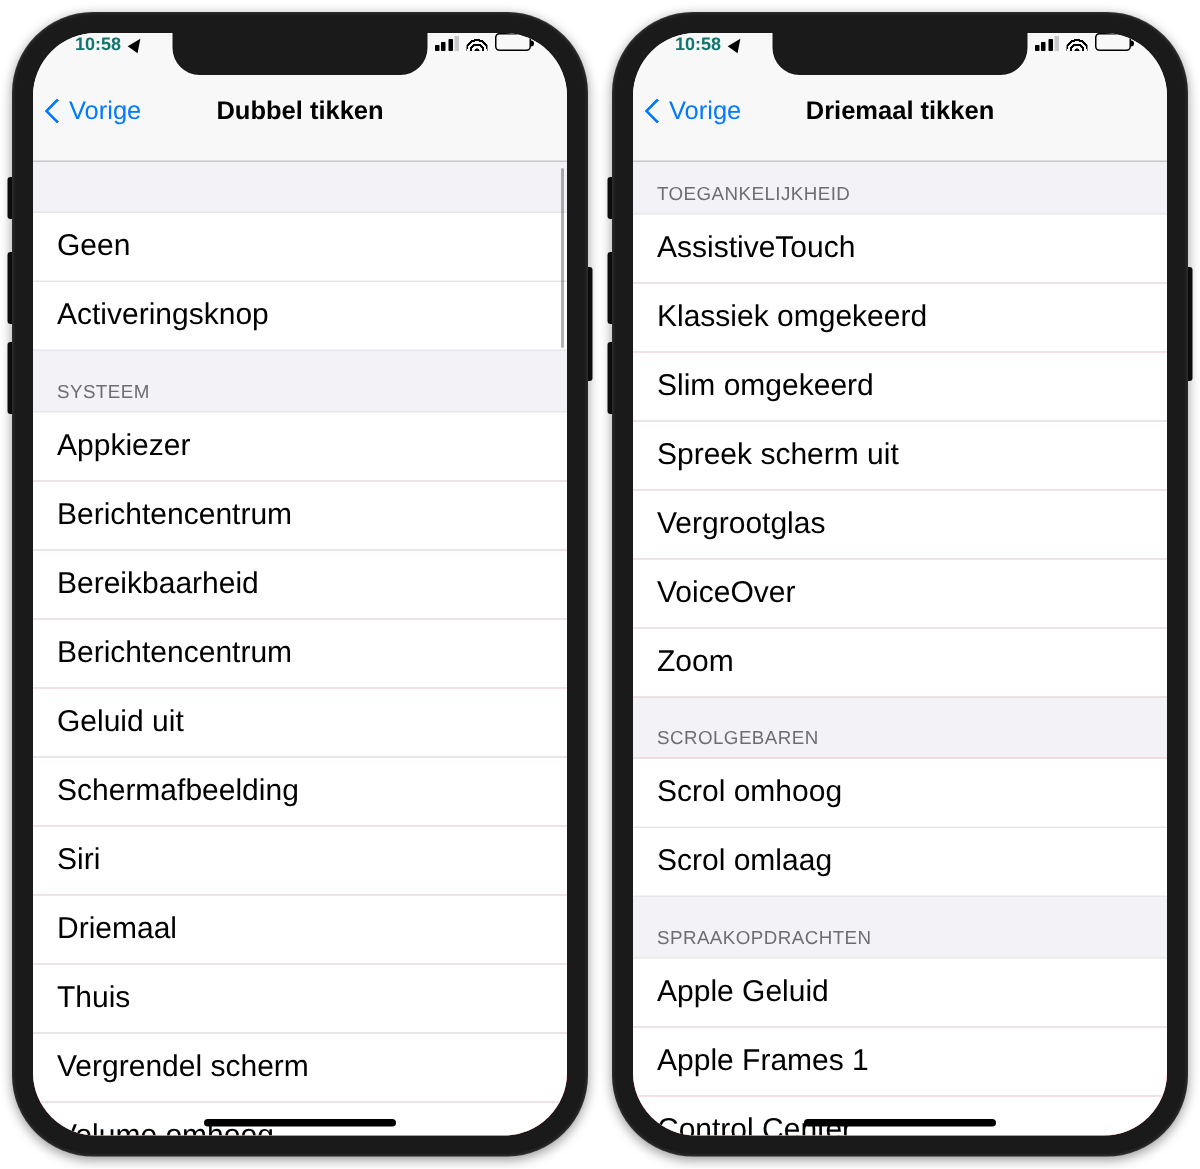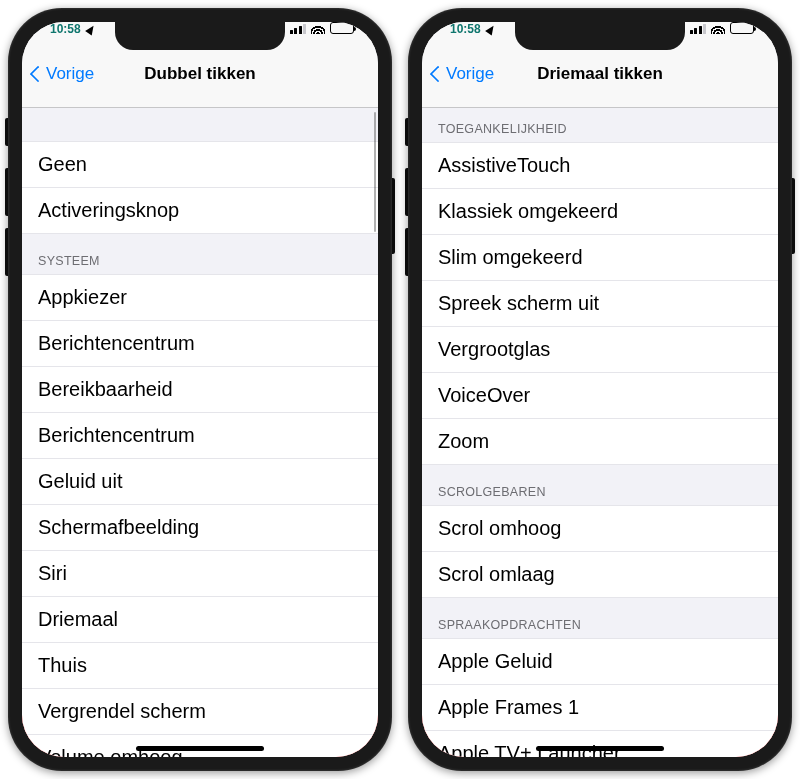"Apple TV+ Launcher" div.row { html: <div> <span>Apple TV+ Launcher</span> </div> -> none }
